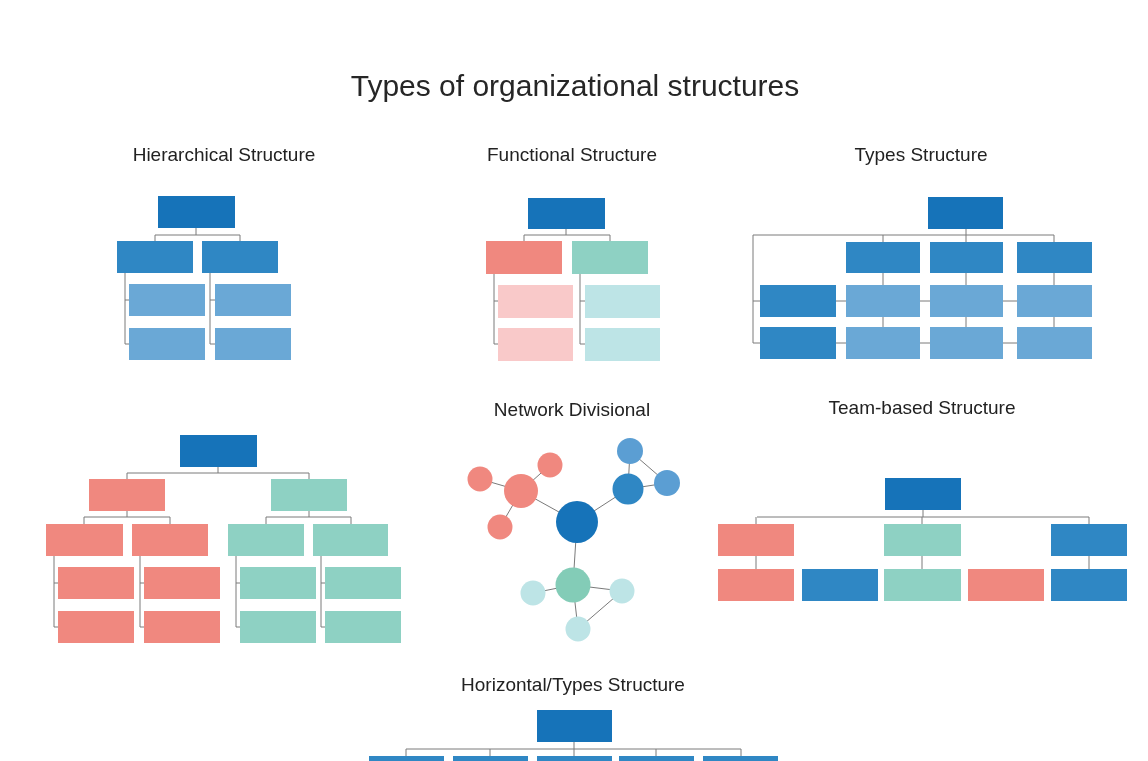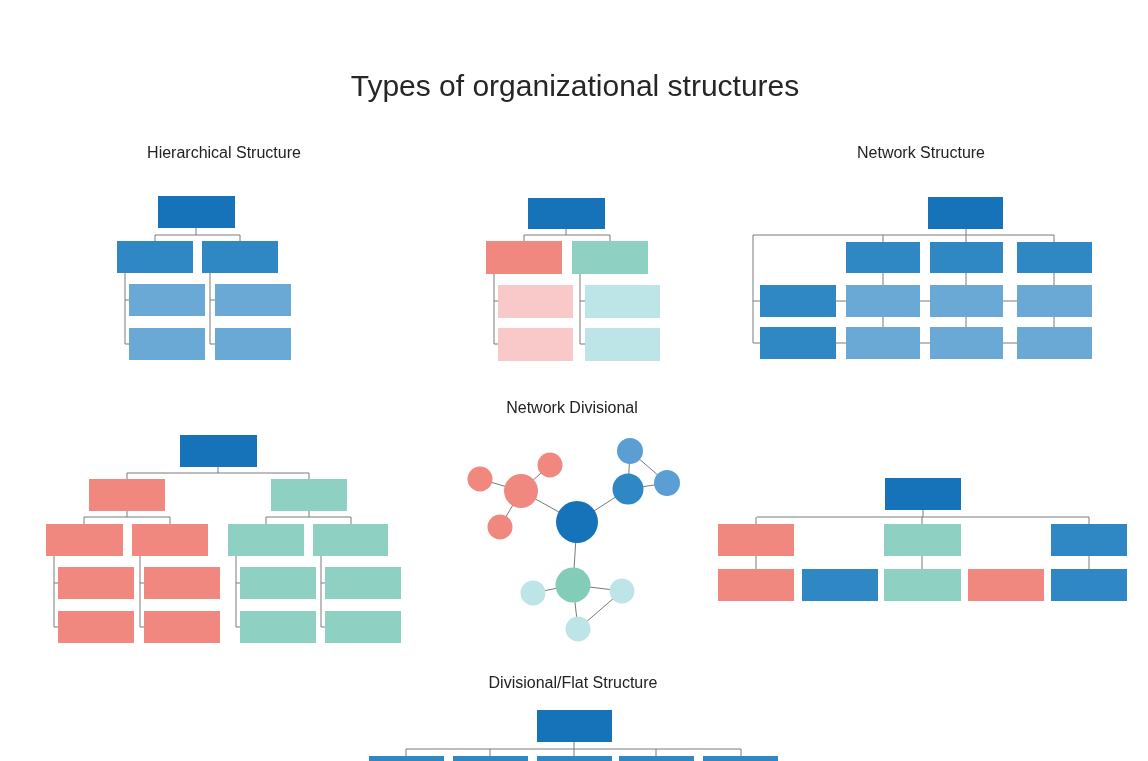"Hierarchical Structure" .sub-title { font-size: 16px -> 19px }
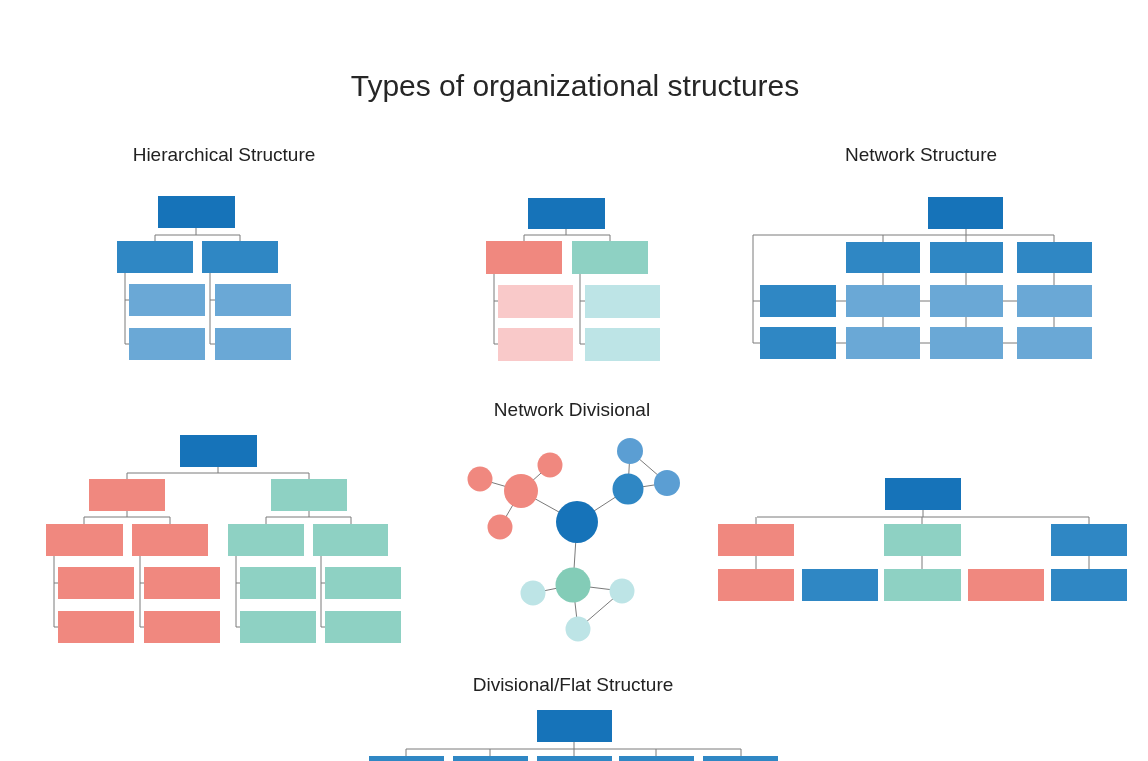"Functional Structure" div.sub-title { html: none -> <div>Functional Structure</div> }
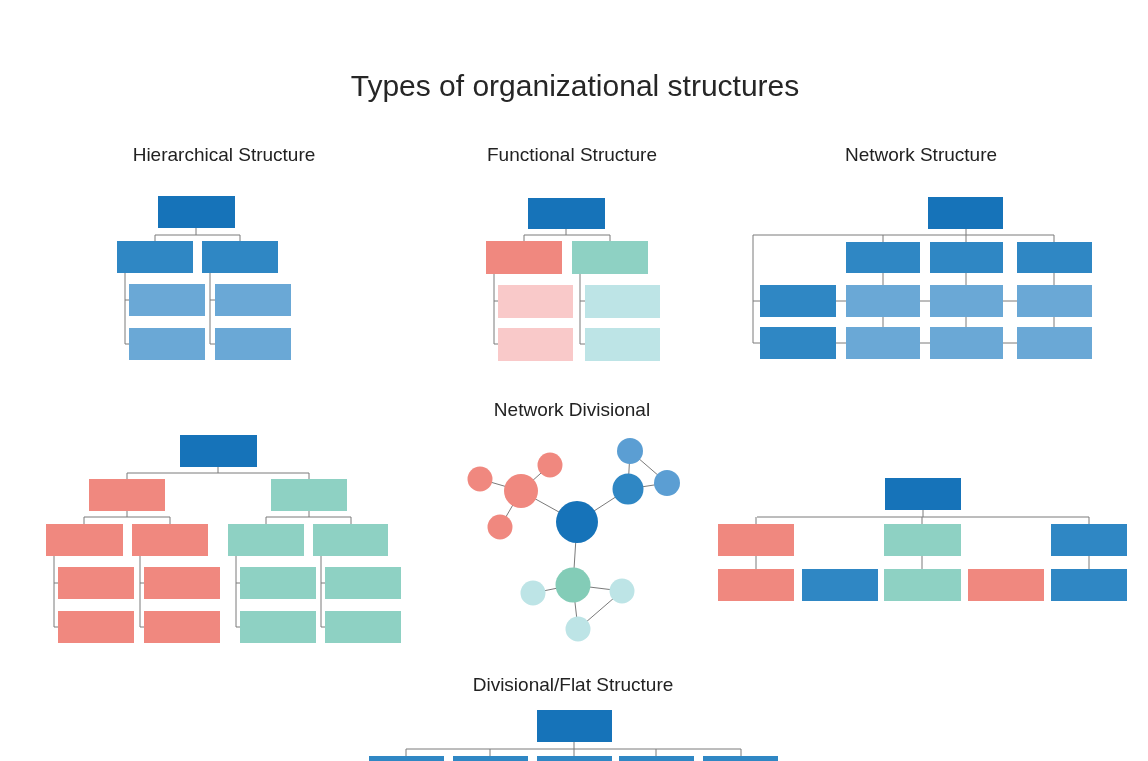"Network Structure" div.sub-title { text: Network -> Types }
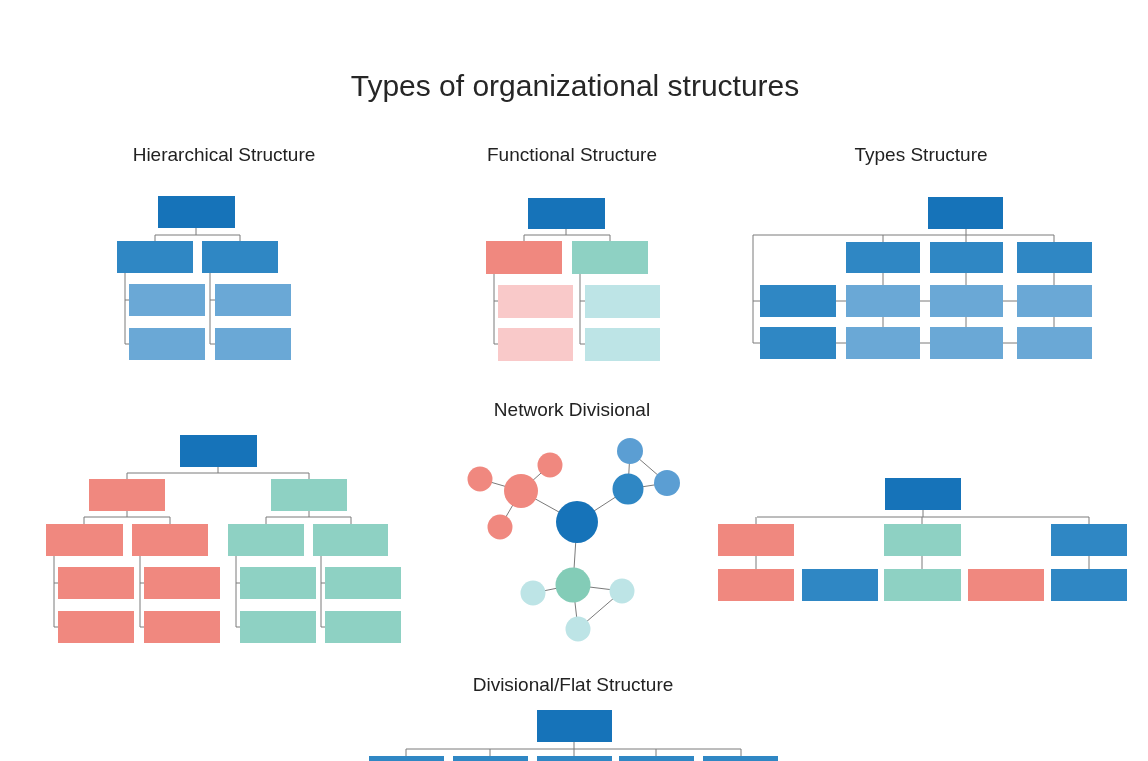"Team-based Structure" div.sub-title { html: none -> <div>Team-based Structure</div> }
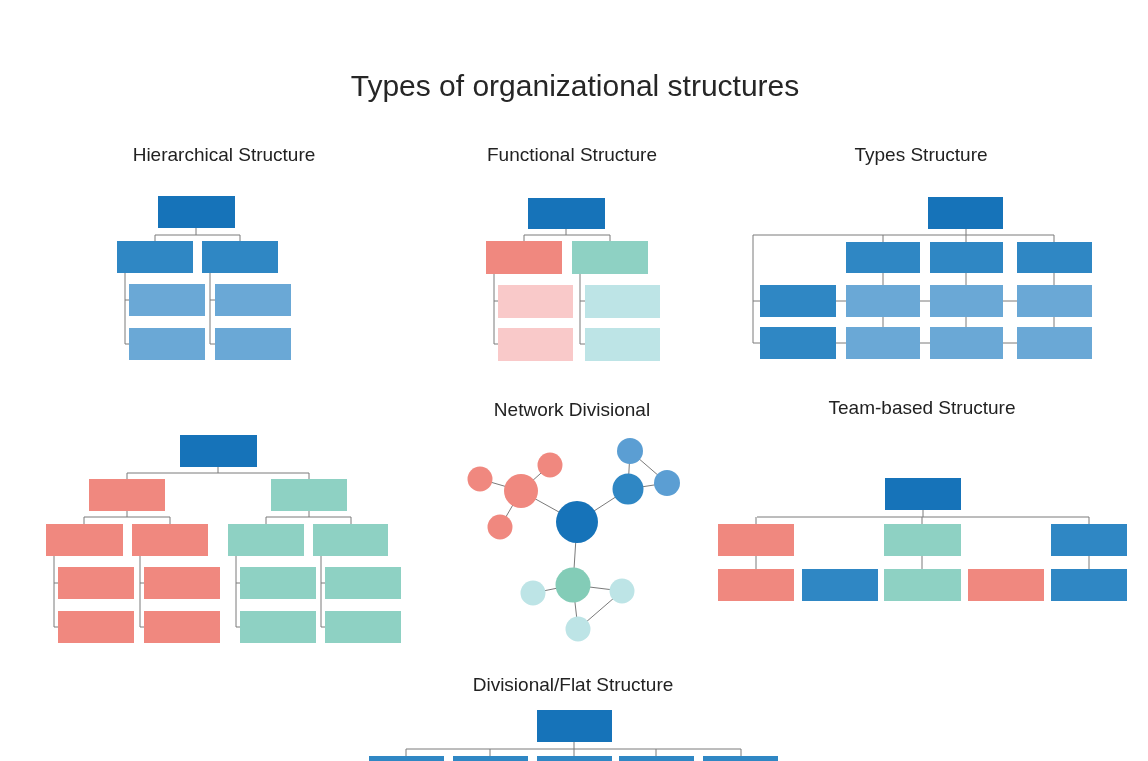"Divisional/Flat Structure" div.sub-title { text: Divisional/Flat -> Horizontal/Types }
